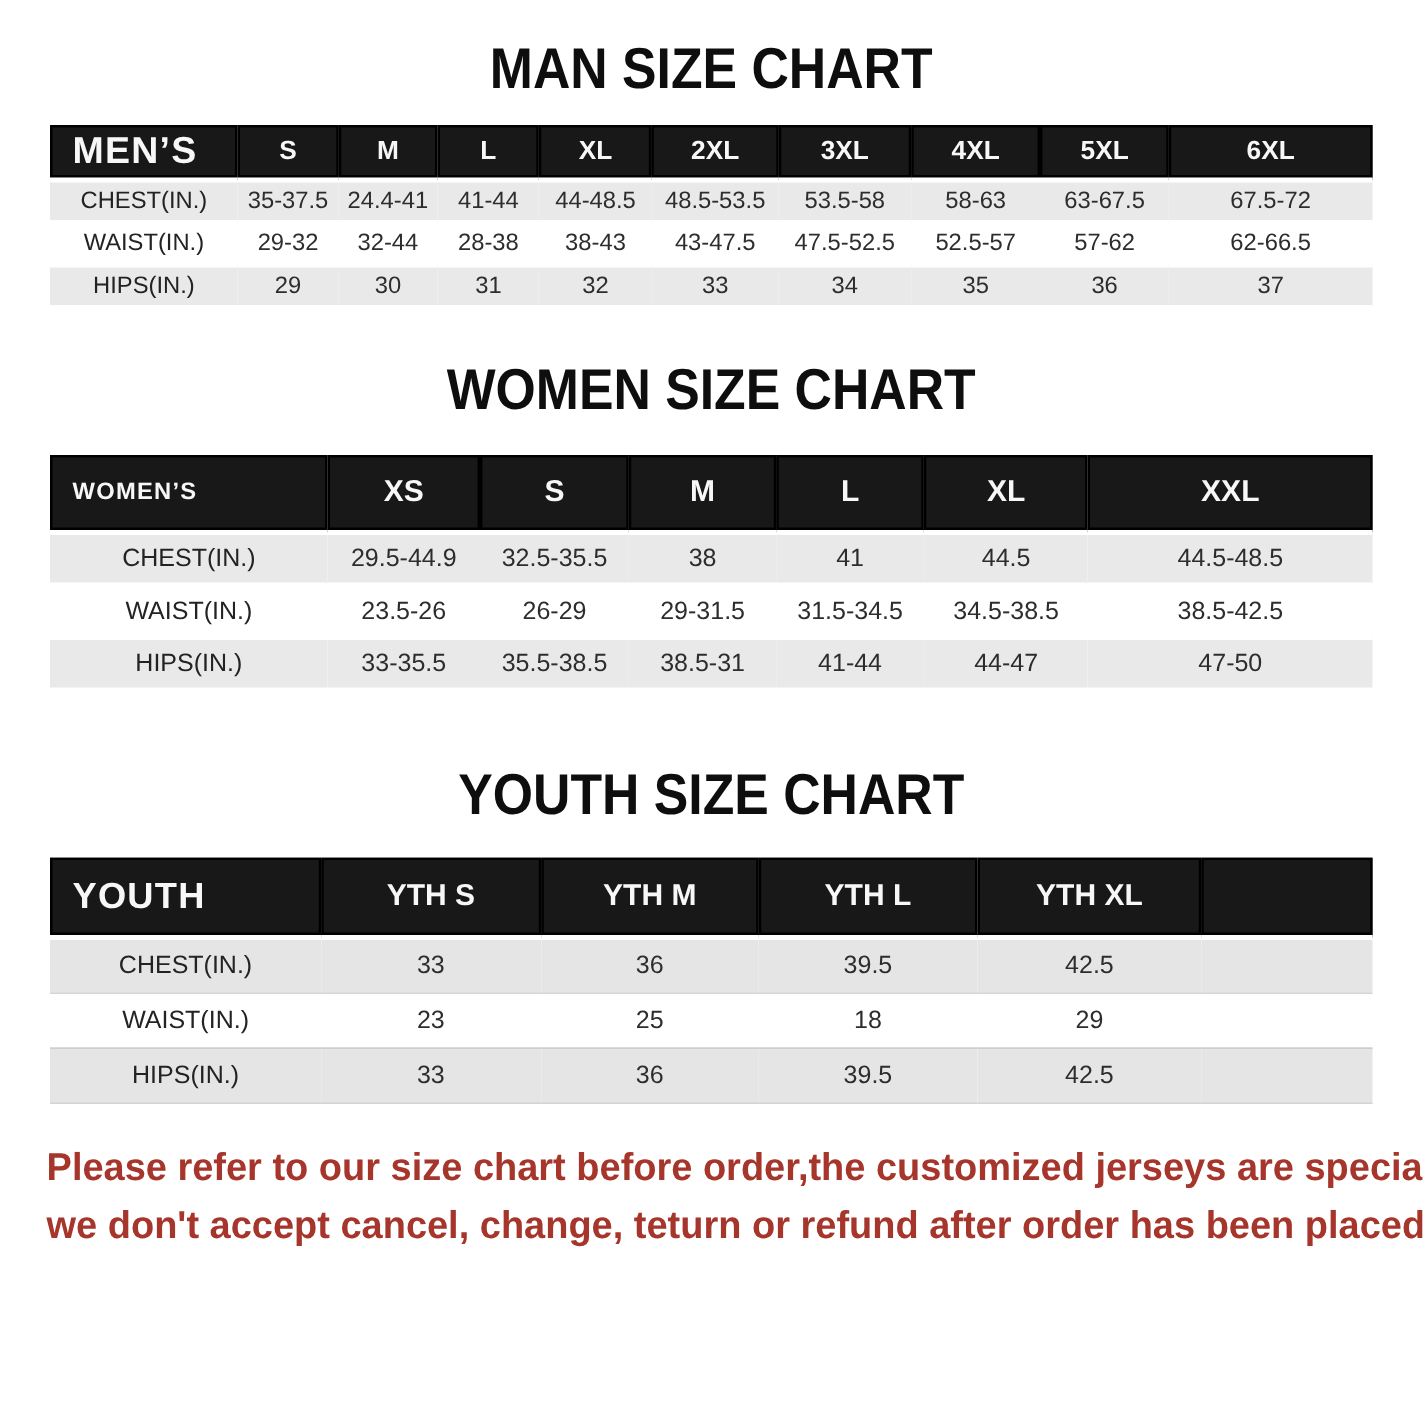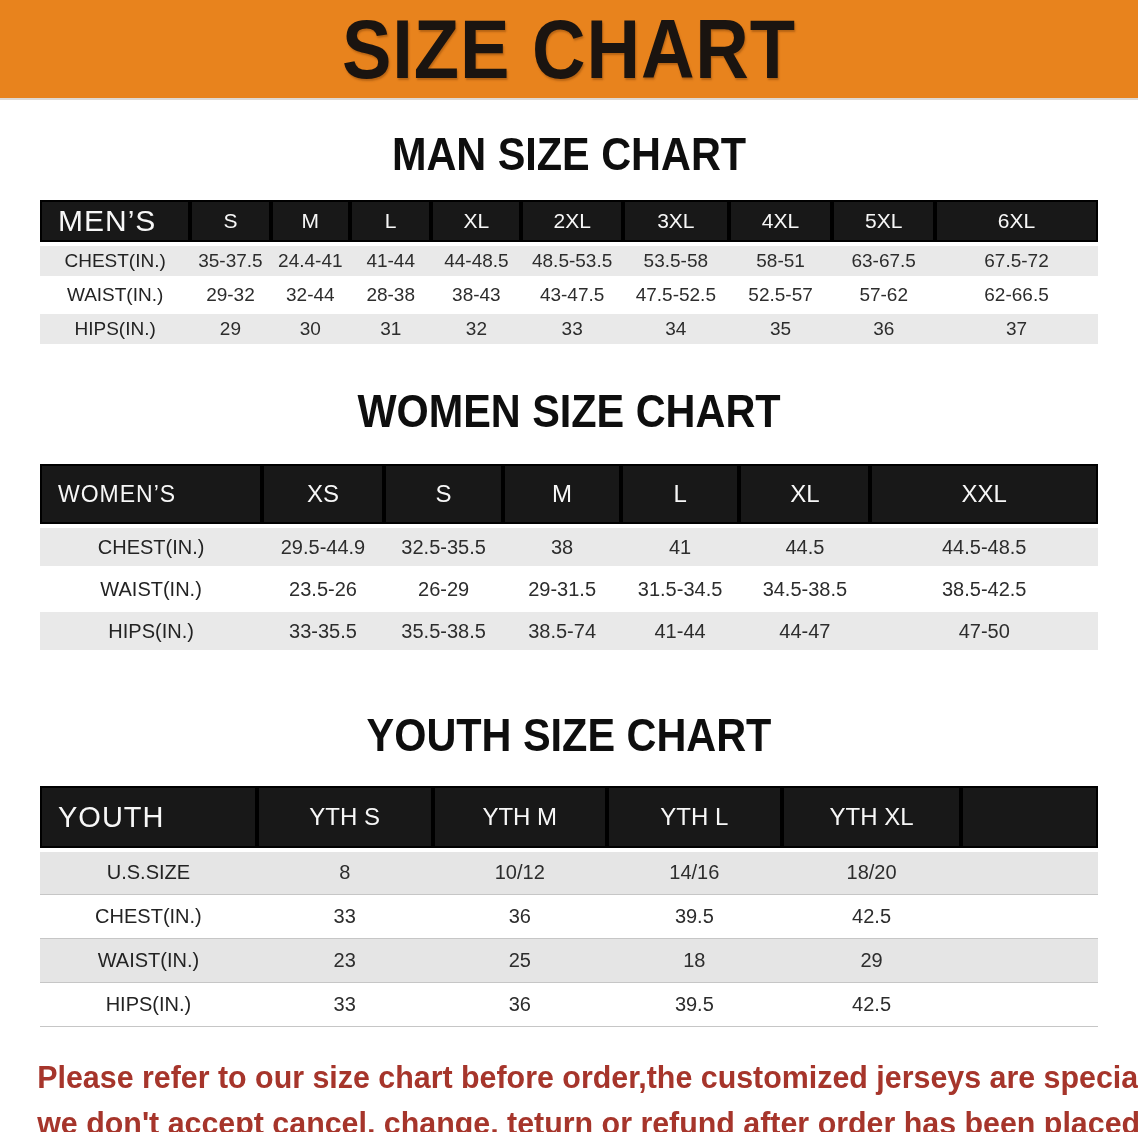"SIZE CHART" header.banner { html: <header> <h1>SIZE CHART</h1> </header> -> none }
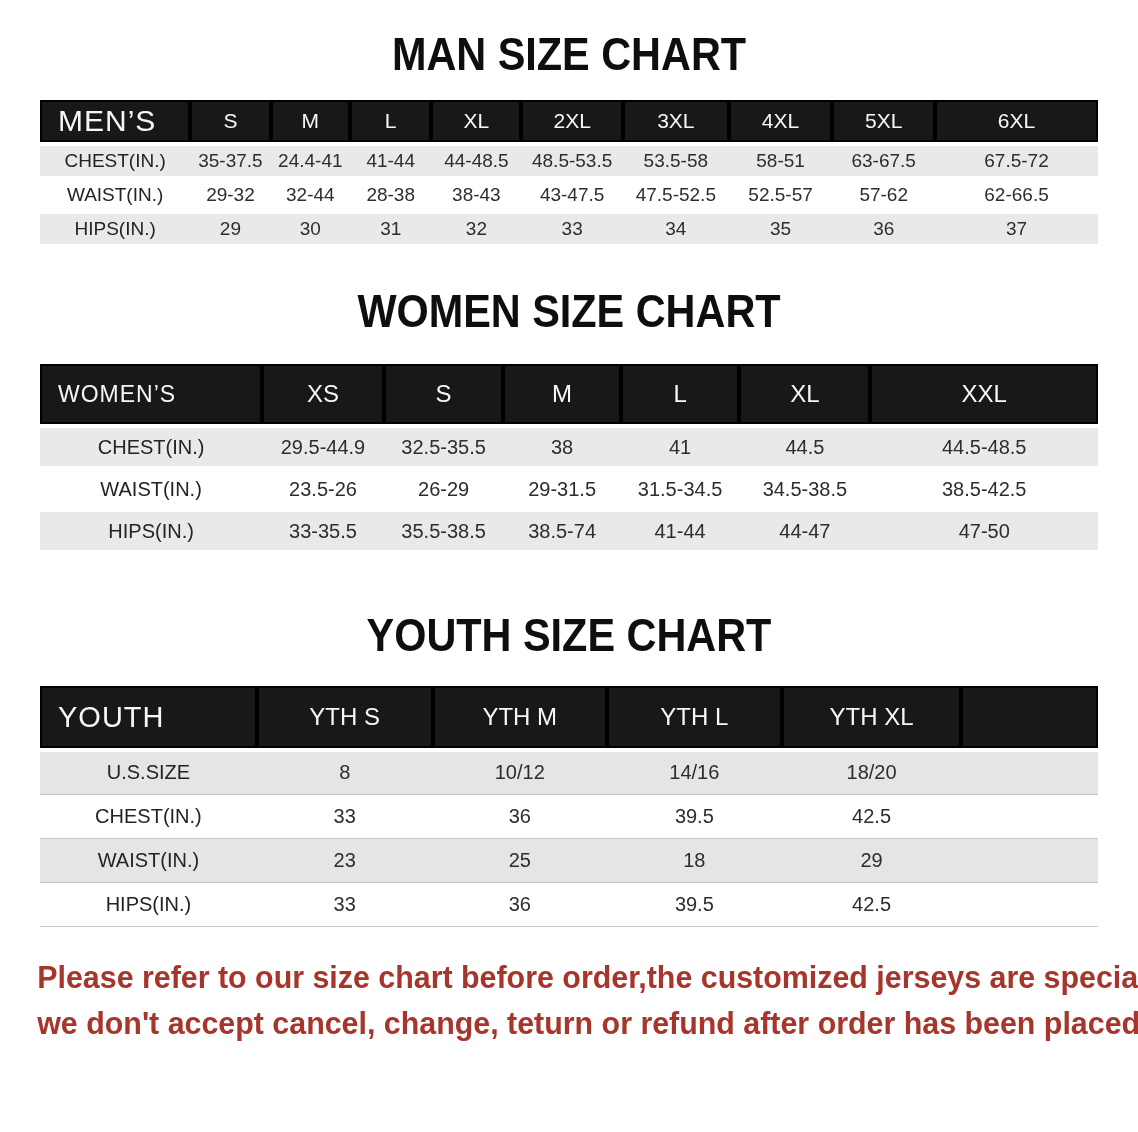"MEN’S" thead th { font-weight: normal -> bold }
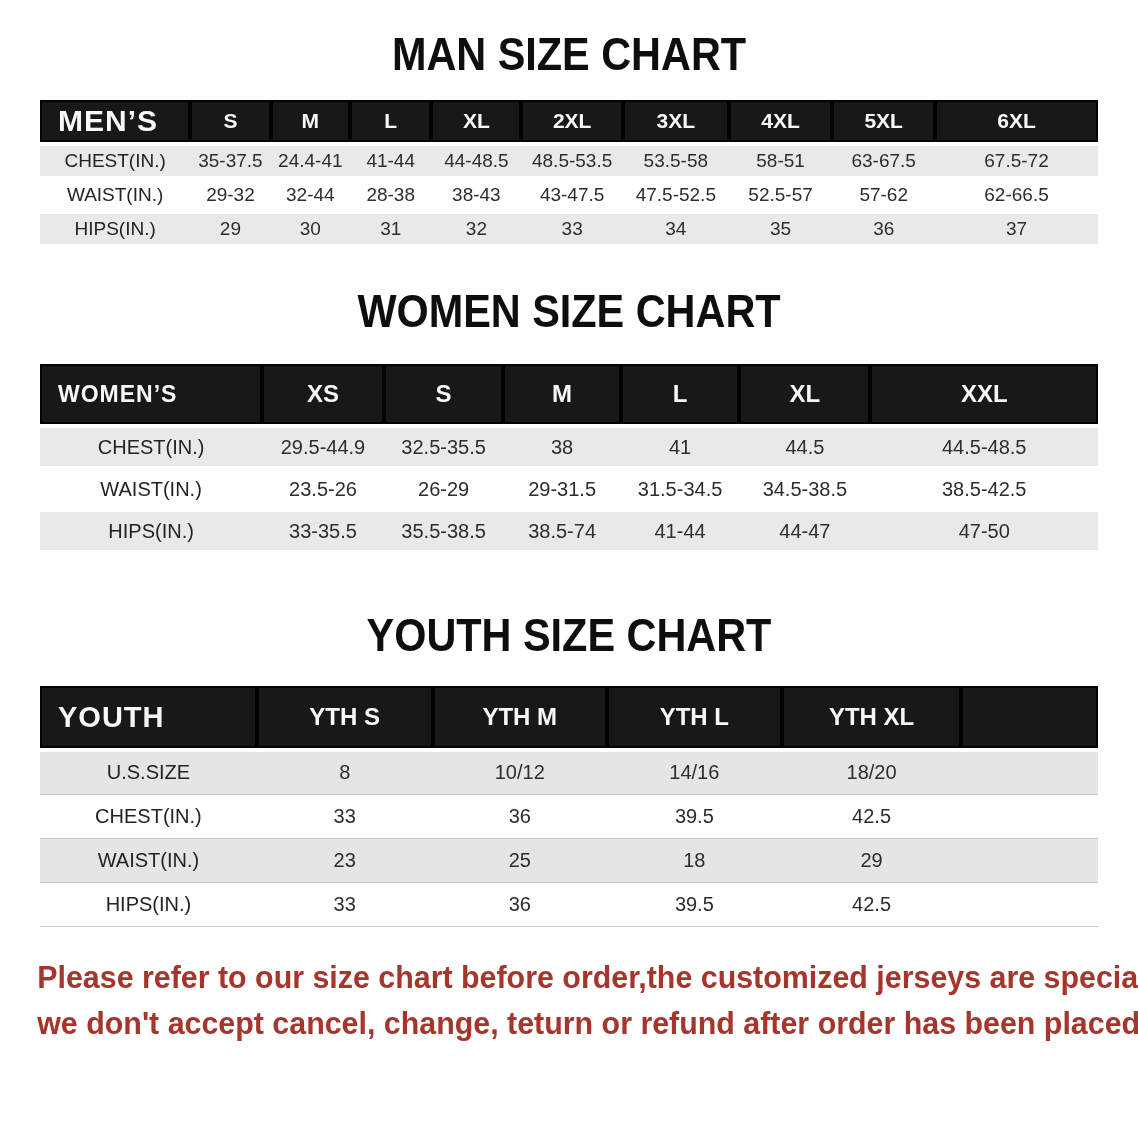"58-51" td.value-cell { text: 58-51 -> 58-63 }
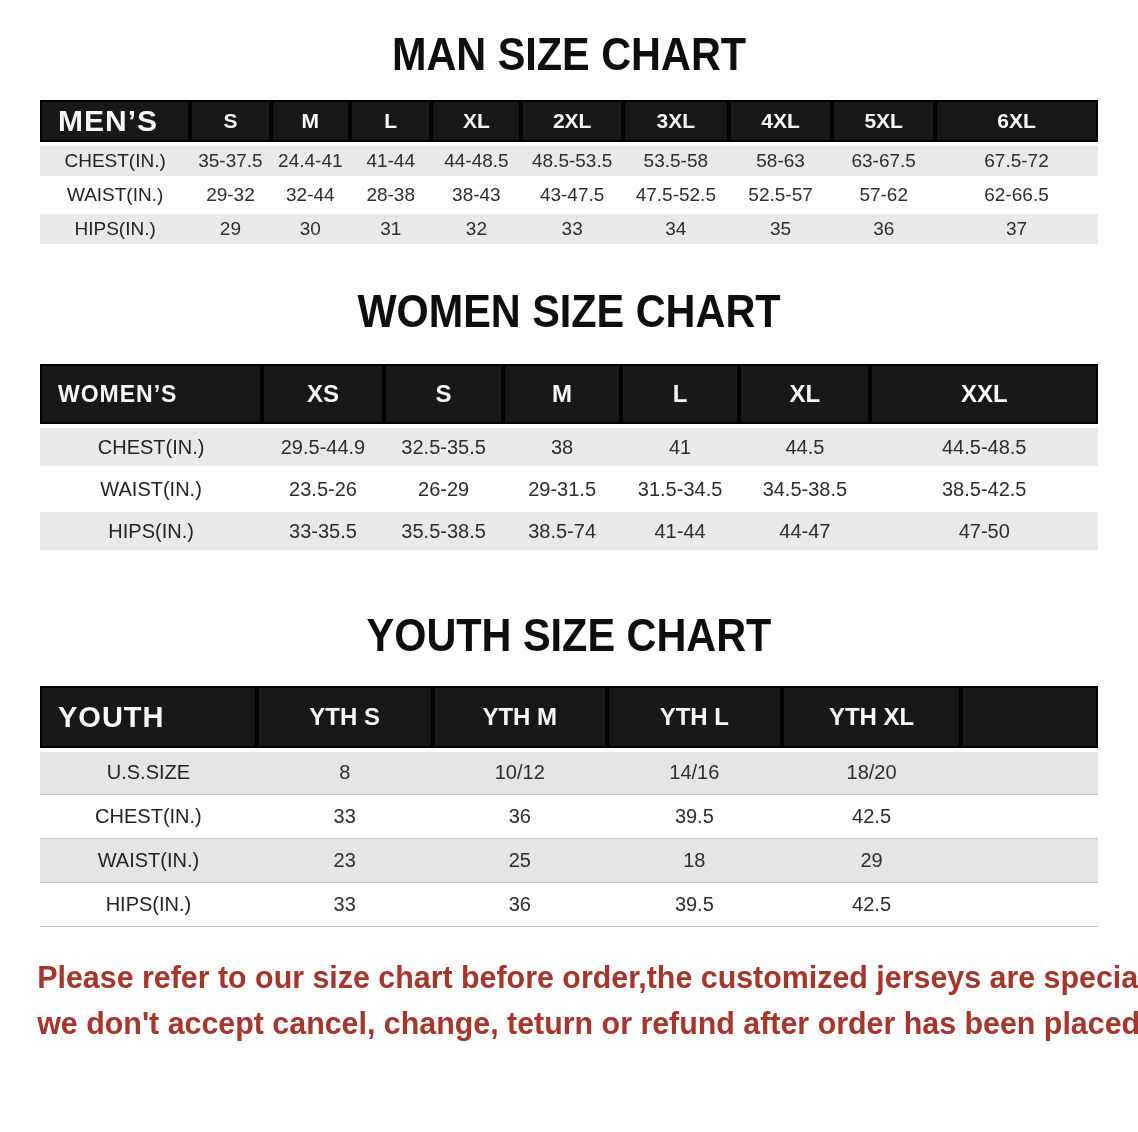"WOMEN’S" .size-section:nth-of-type(2) thead th.label-col { font-size: 23px -> 19px }
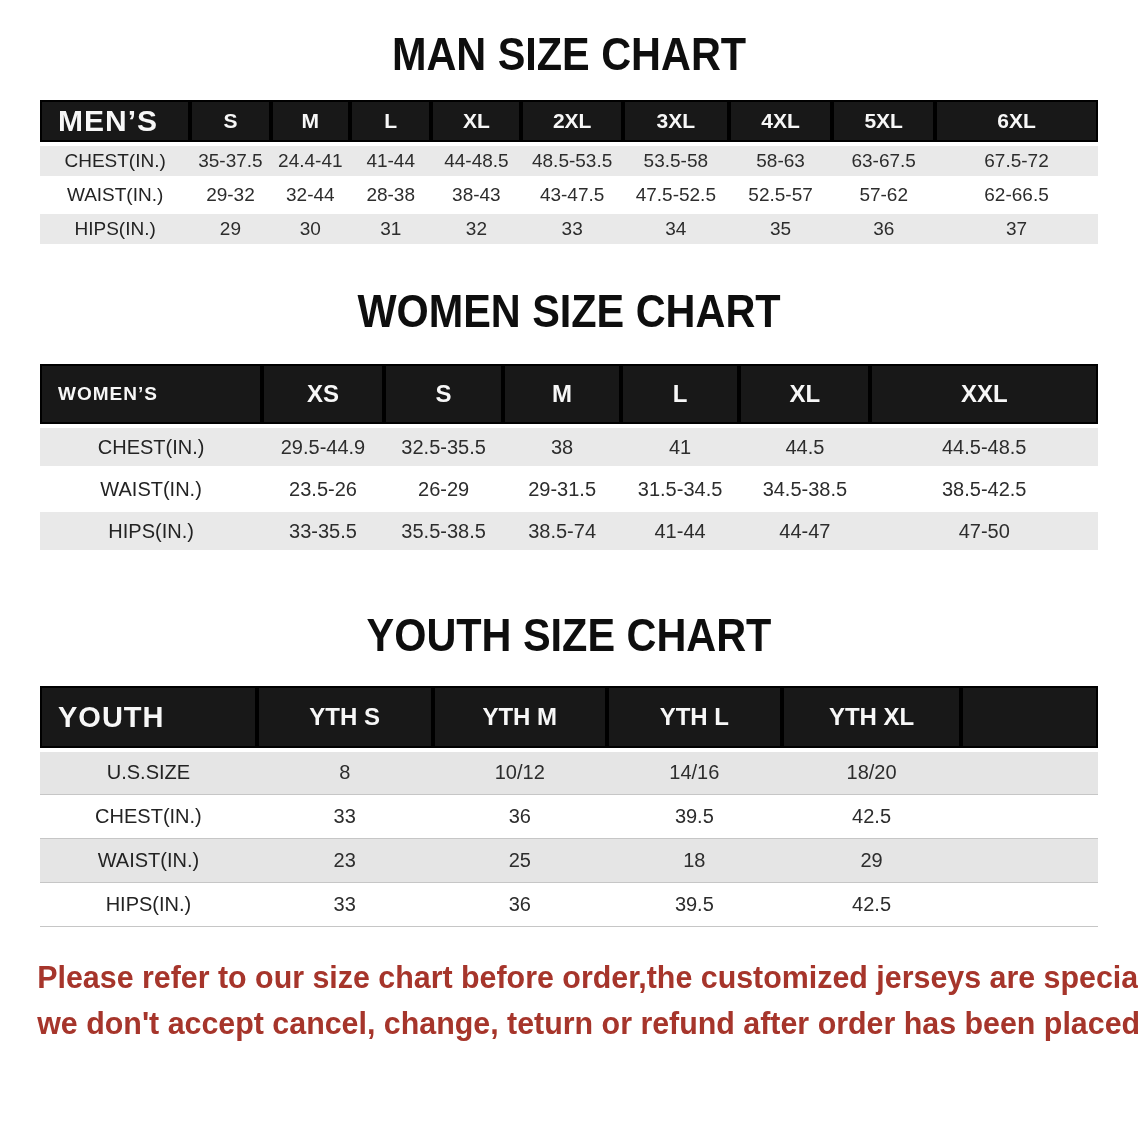"38.5-74" td.value-cell { text: 38.5-74 -> 38.5-31 }
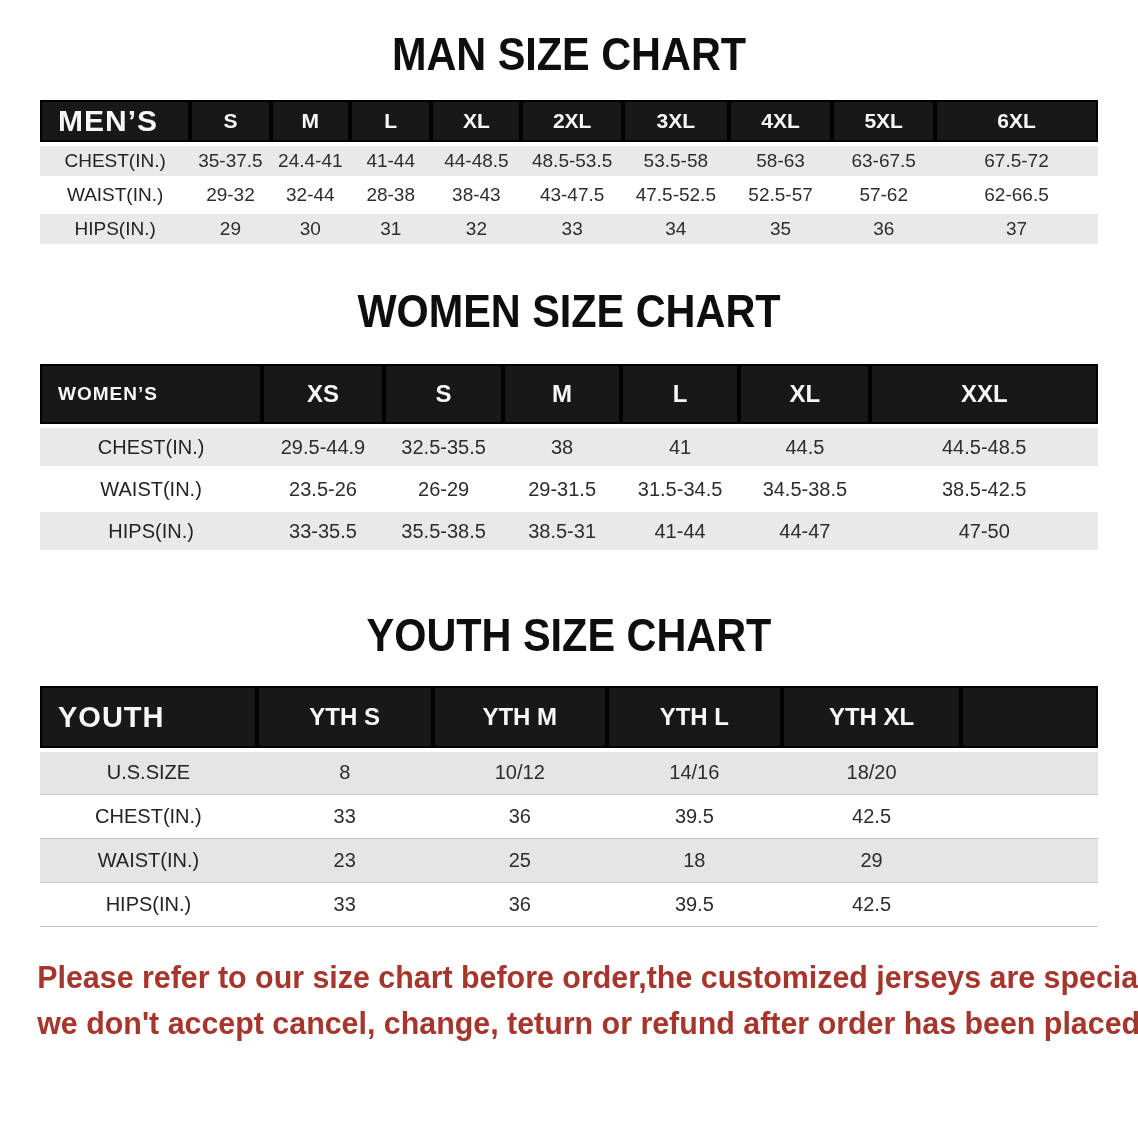"U.S.SIZE" tr.data-row { html: <tr> <td>U.S.SIZE</td> <td>8</td> <td>10/12</td> <td>14/16</td> <td>18/20</td> <td></td> </tr> -> none }
